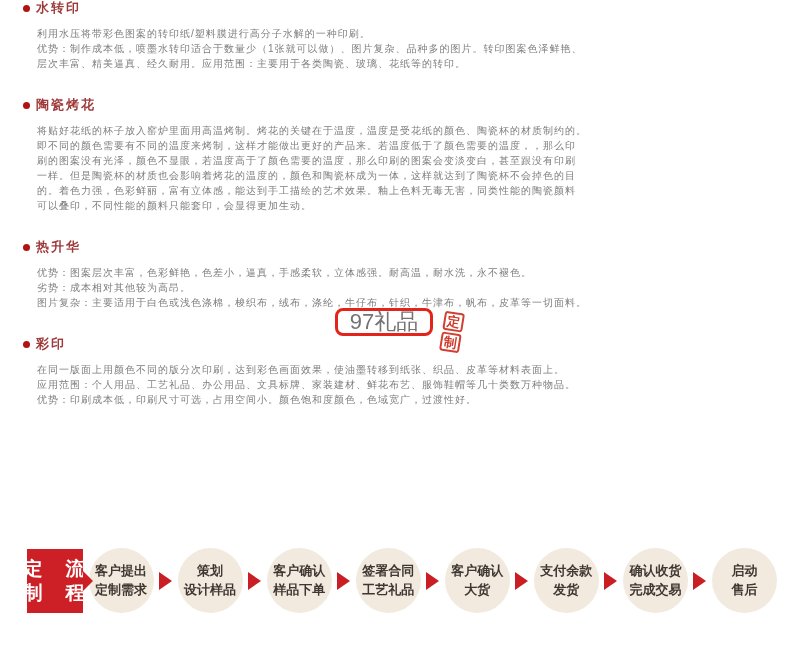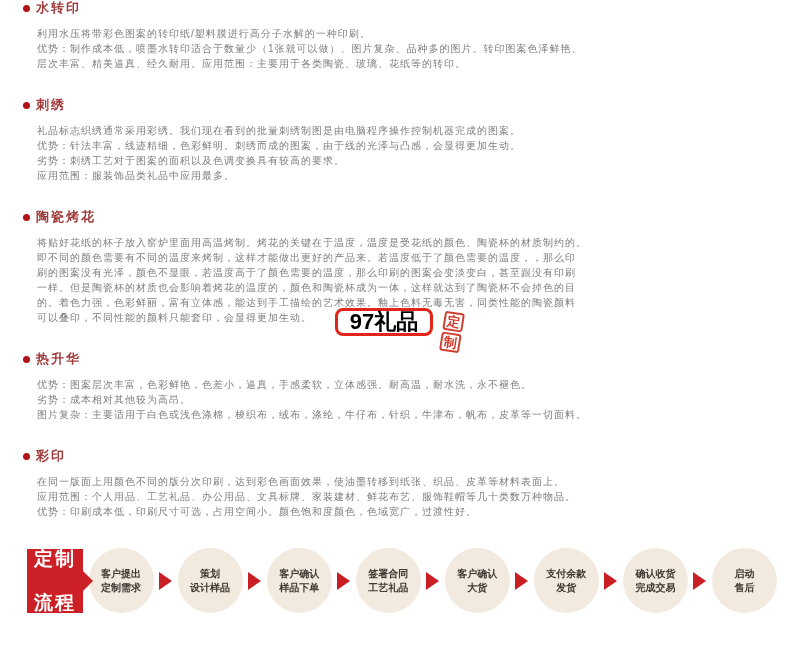"刺绣" div.section { html: <div> <div> <span></span> <span>刺绣</span> </div> <div> <p>礼品标志织绣通常采用彩绣。我们现在看到的批量刺绣制图是由电脑程序操作控制机器完成的图案。</p> <p>优势：针法丰富，线迹精细，色彩鲜明。刺绣而成的图案，由于线的光泽与凸感，会显得更加生动。</p> <p>劣势：刺绣工艺对于图案的面积以及色调变换具有较高的要求。</p> <p>应用范围：服装饰品类礼品中应用最多。</p> </div> </div> -> none }
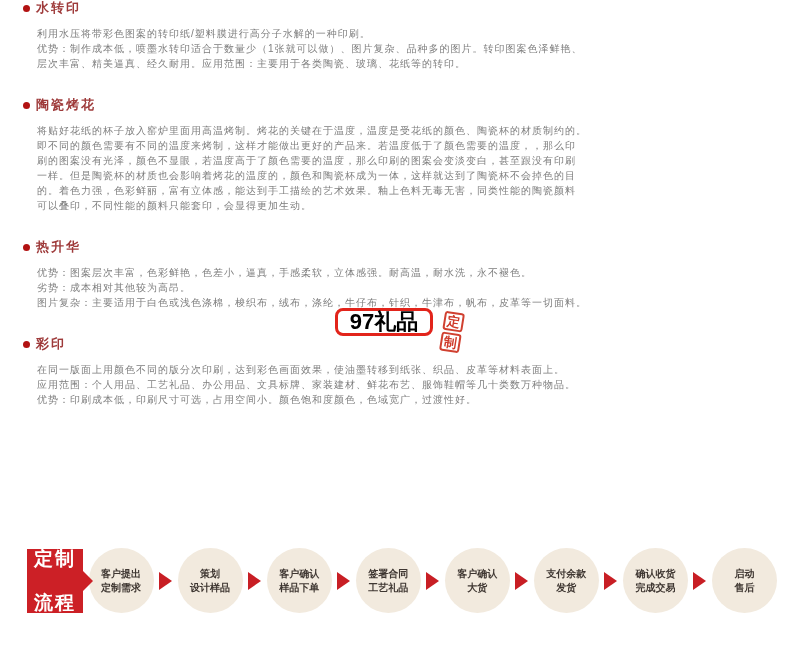"97礼品" .watermark-box { color: #000000 -> #737373; font-weight: bold -> normal }
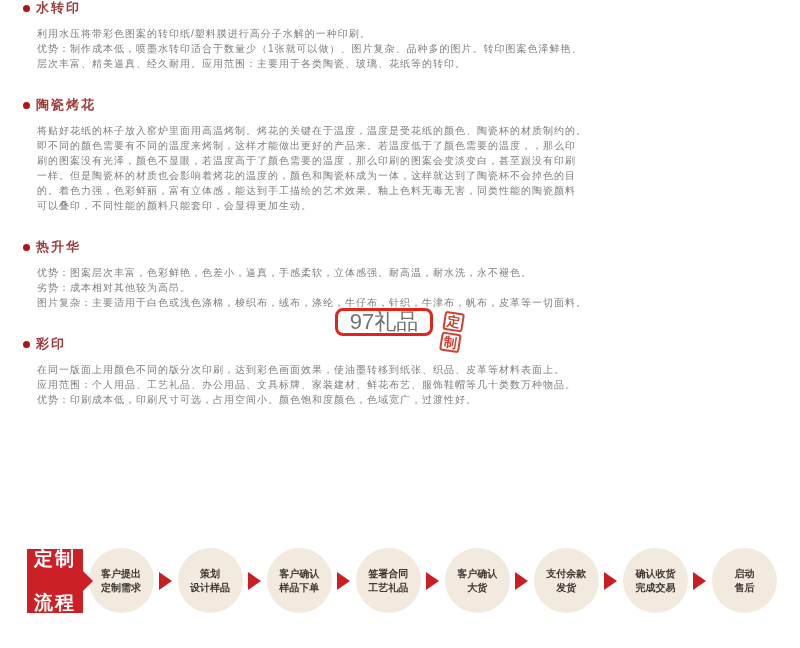"定制" .flow-label { flex-direction: column -> row }
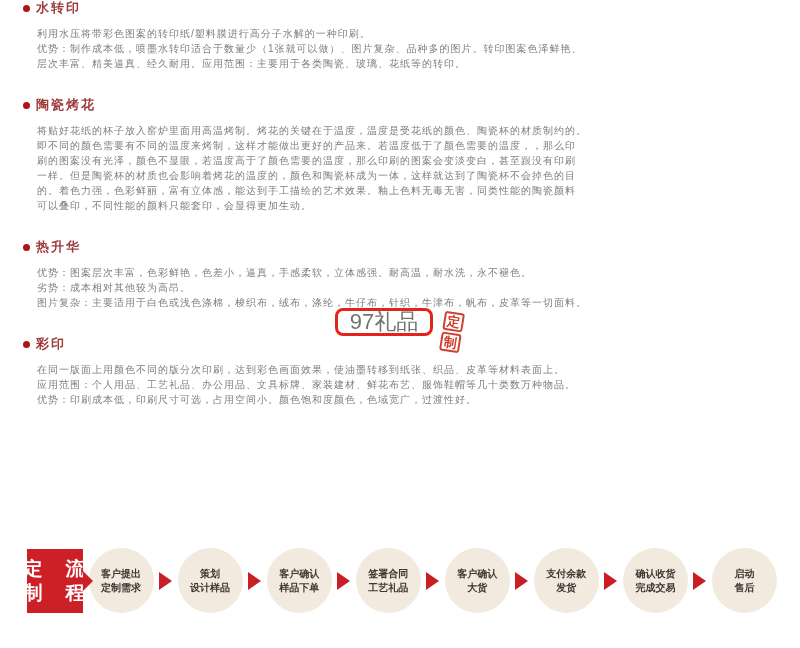"客户提出" .flow-step { font-size: 10px -> 13px }
